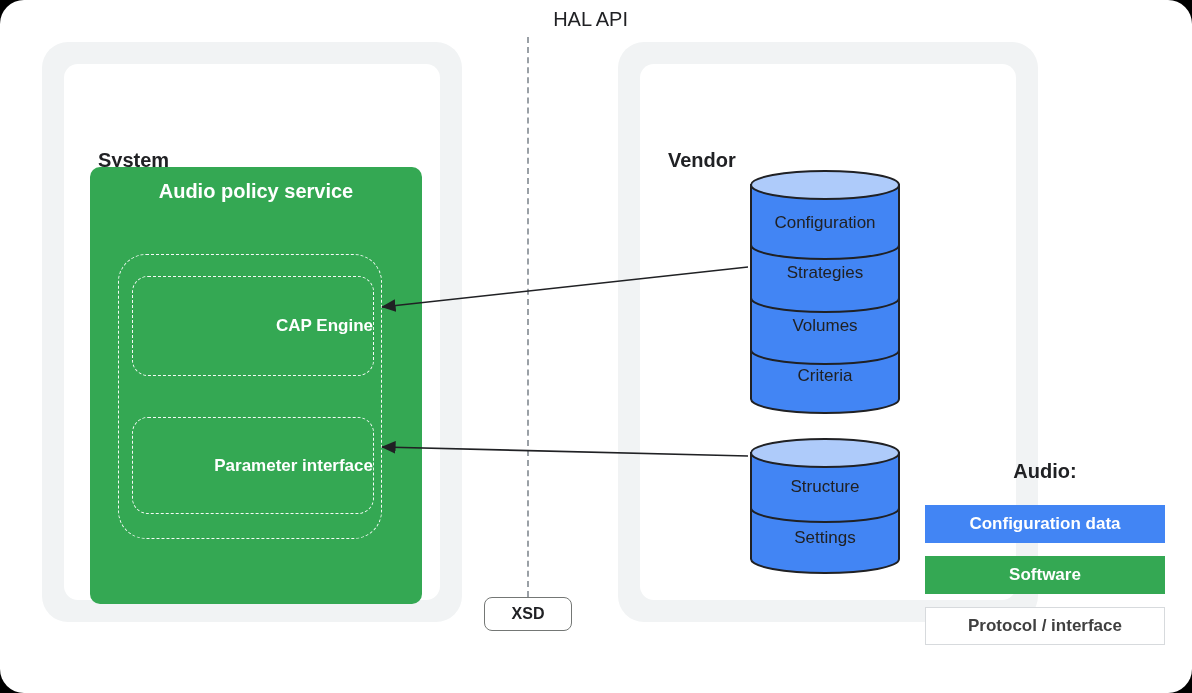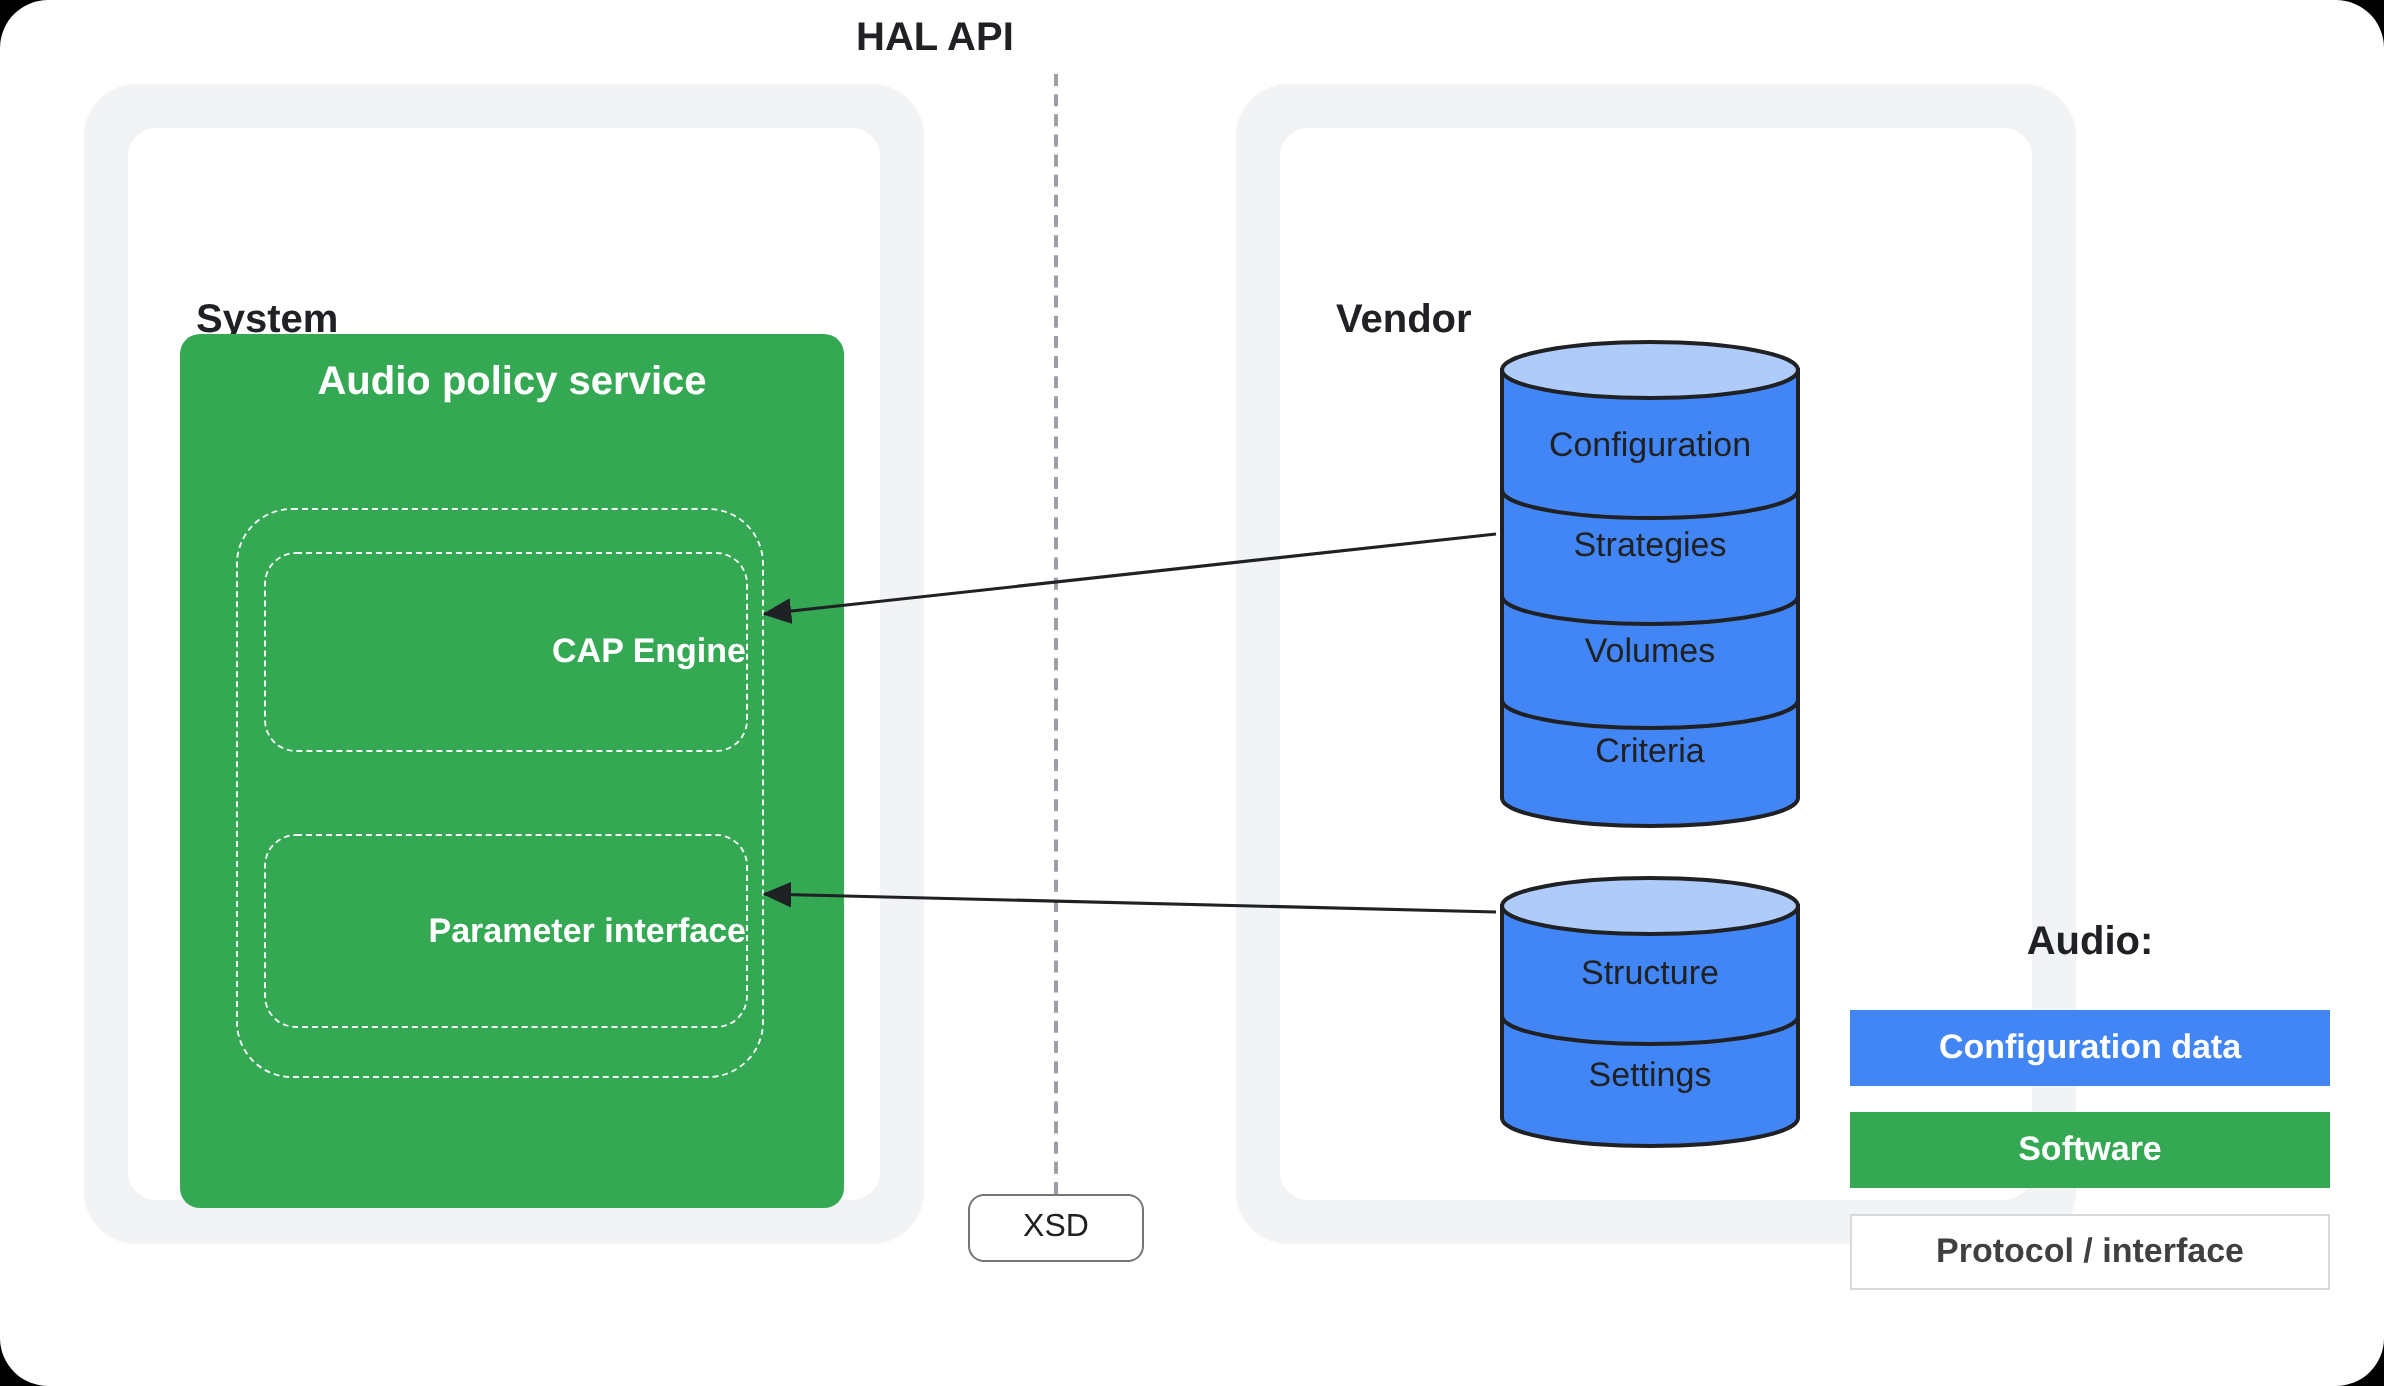"HAL API" .hal-api { font-weight: 700 -> 400; text-align: left -> right }
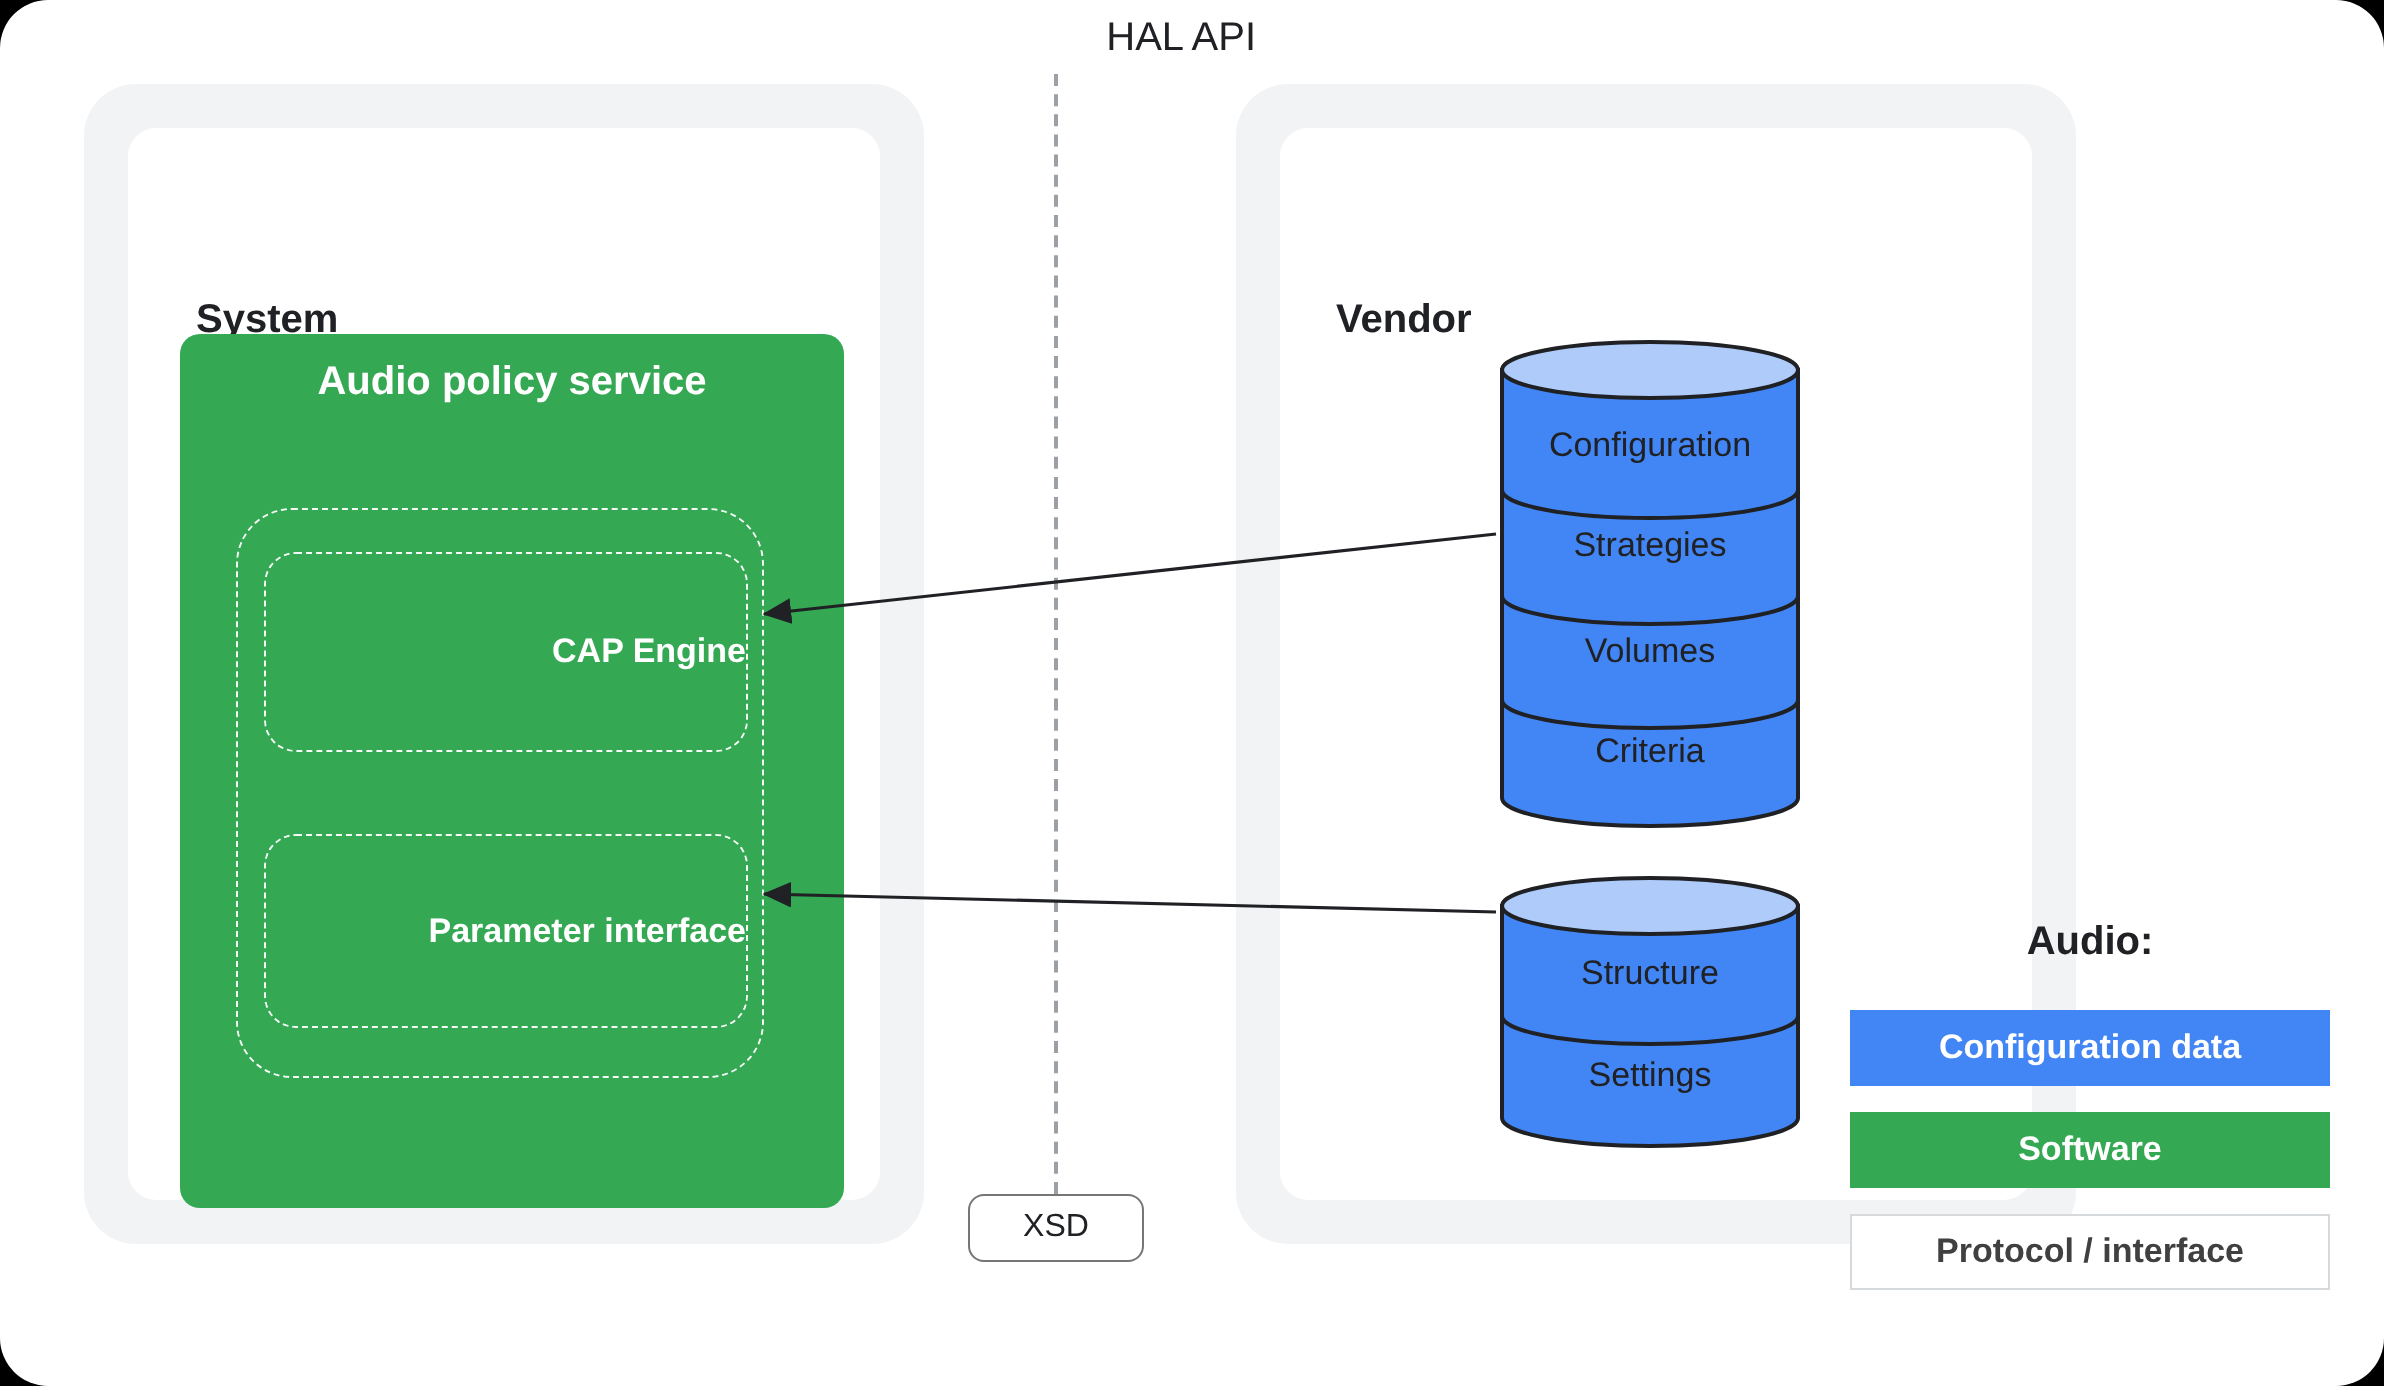"XSD" .xsd-box { font-weight: 400 -> 700 }
